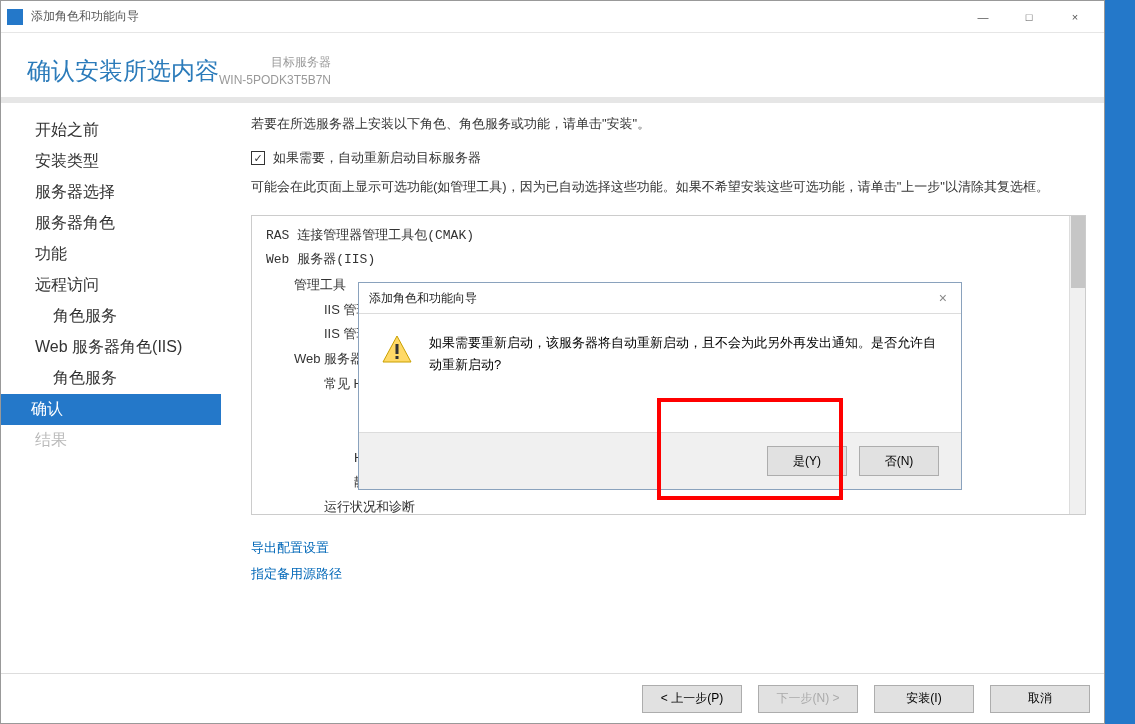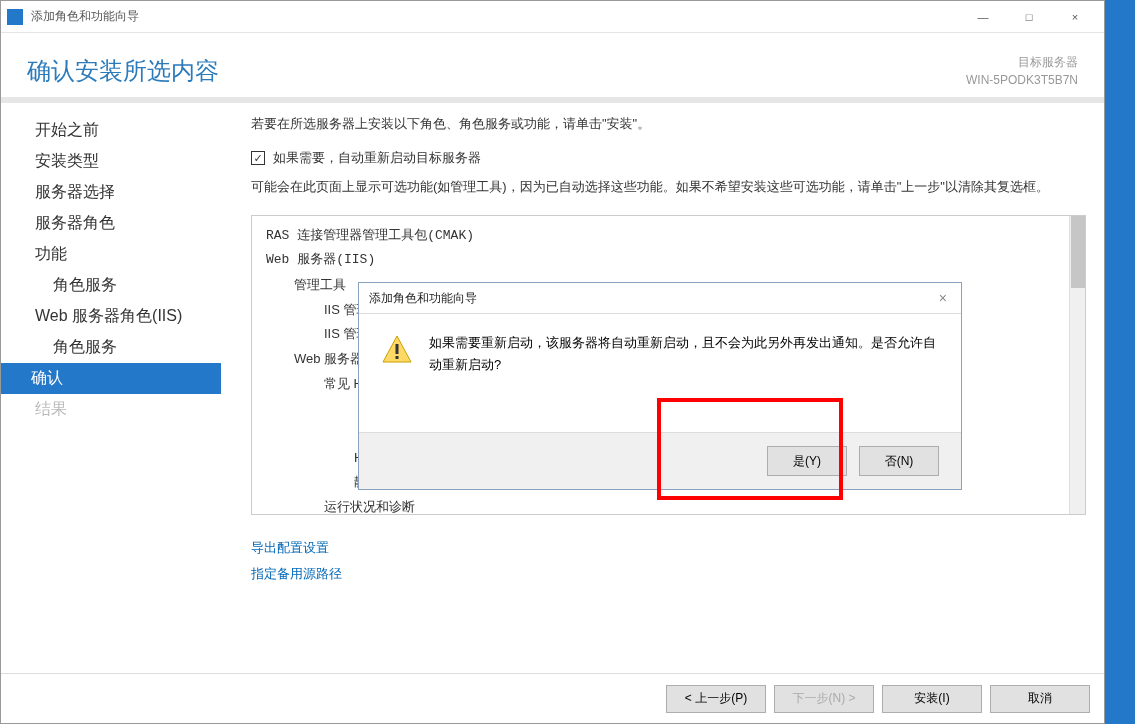"确认安装所选内容" .header { justify-content: space-between -> none }
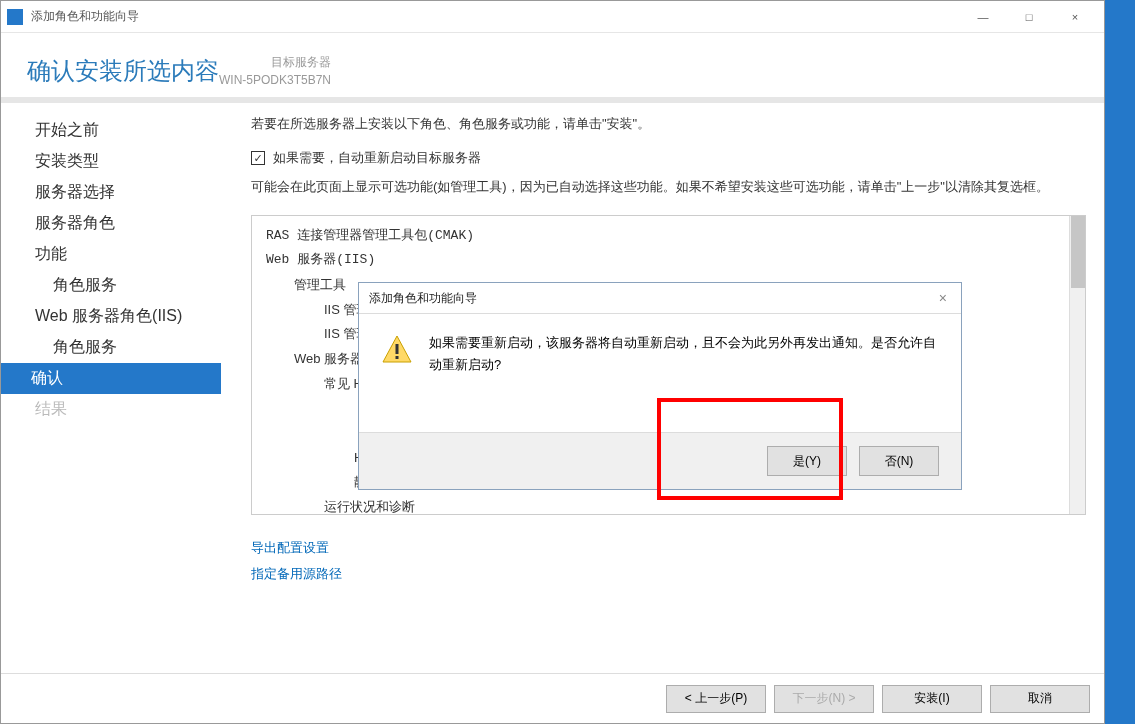"远程访问" div.item { html: none -> <div>远程访问</div> }
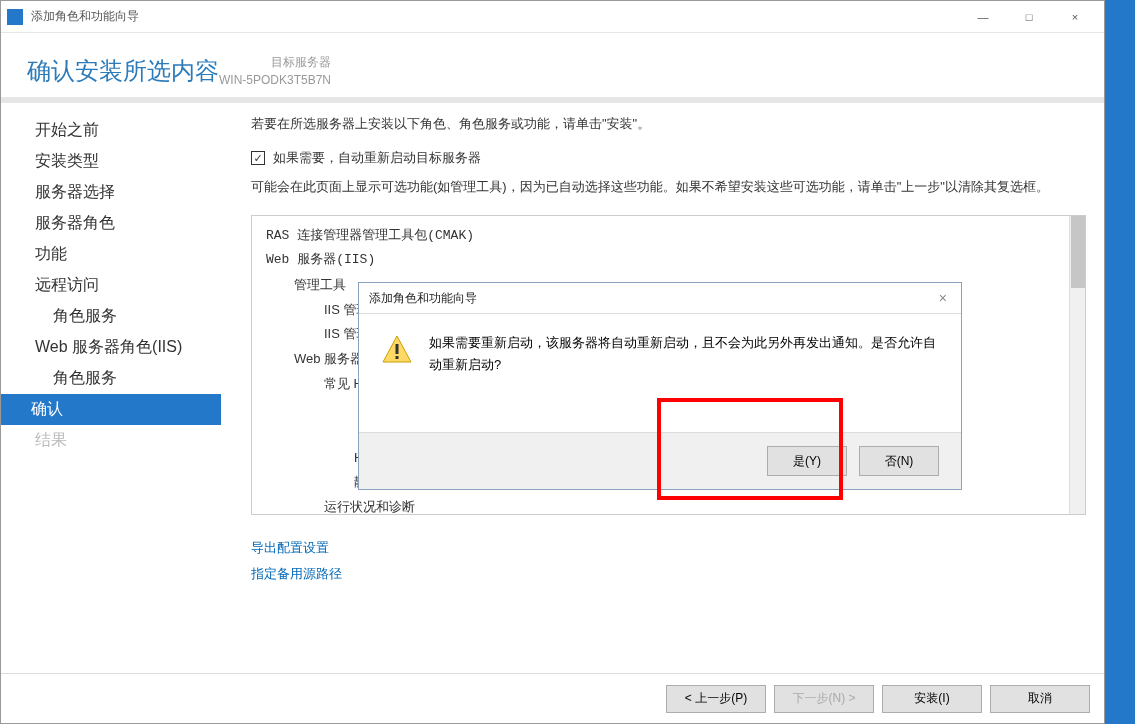"< 上一步(P)" .footer { gap: 8px -> 16px }
